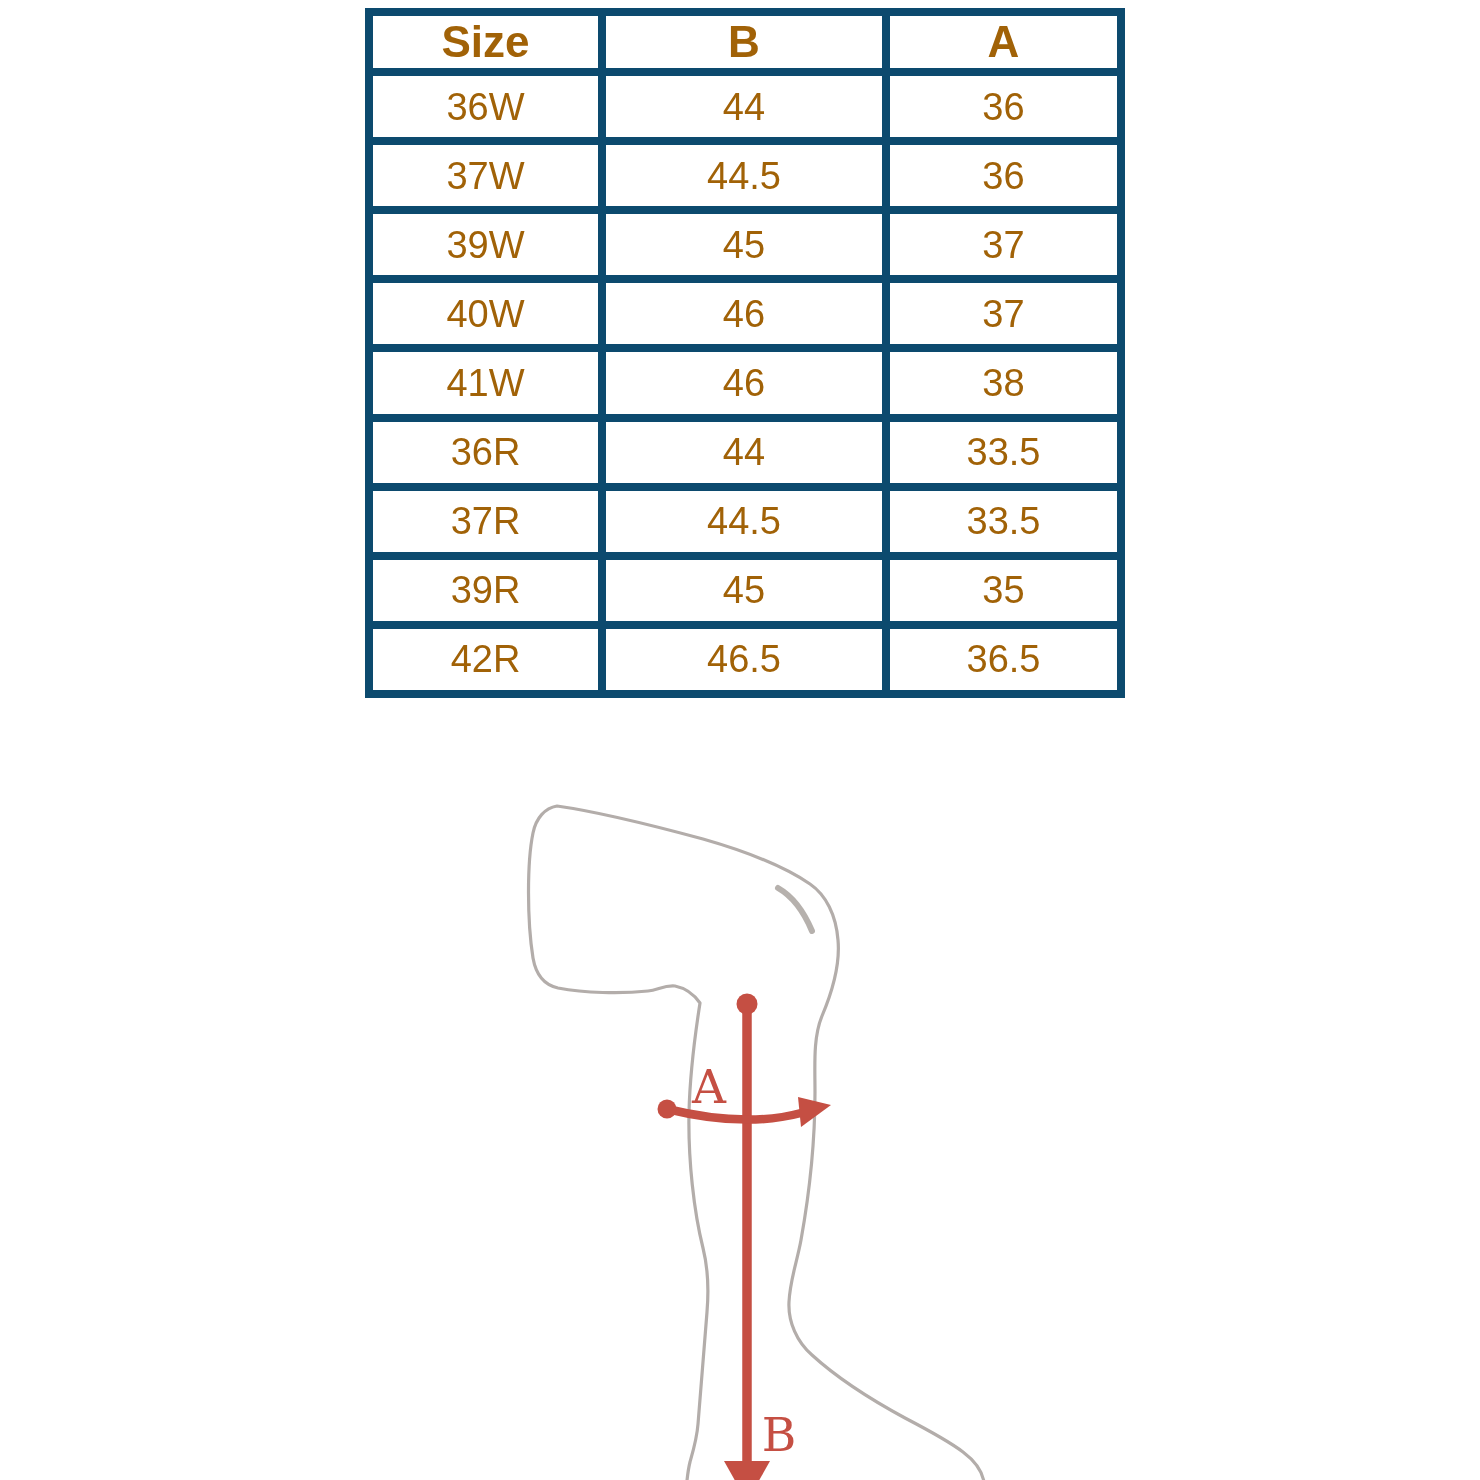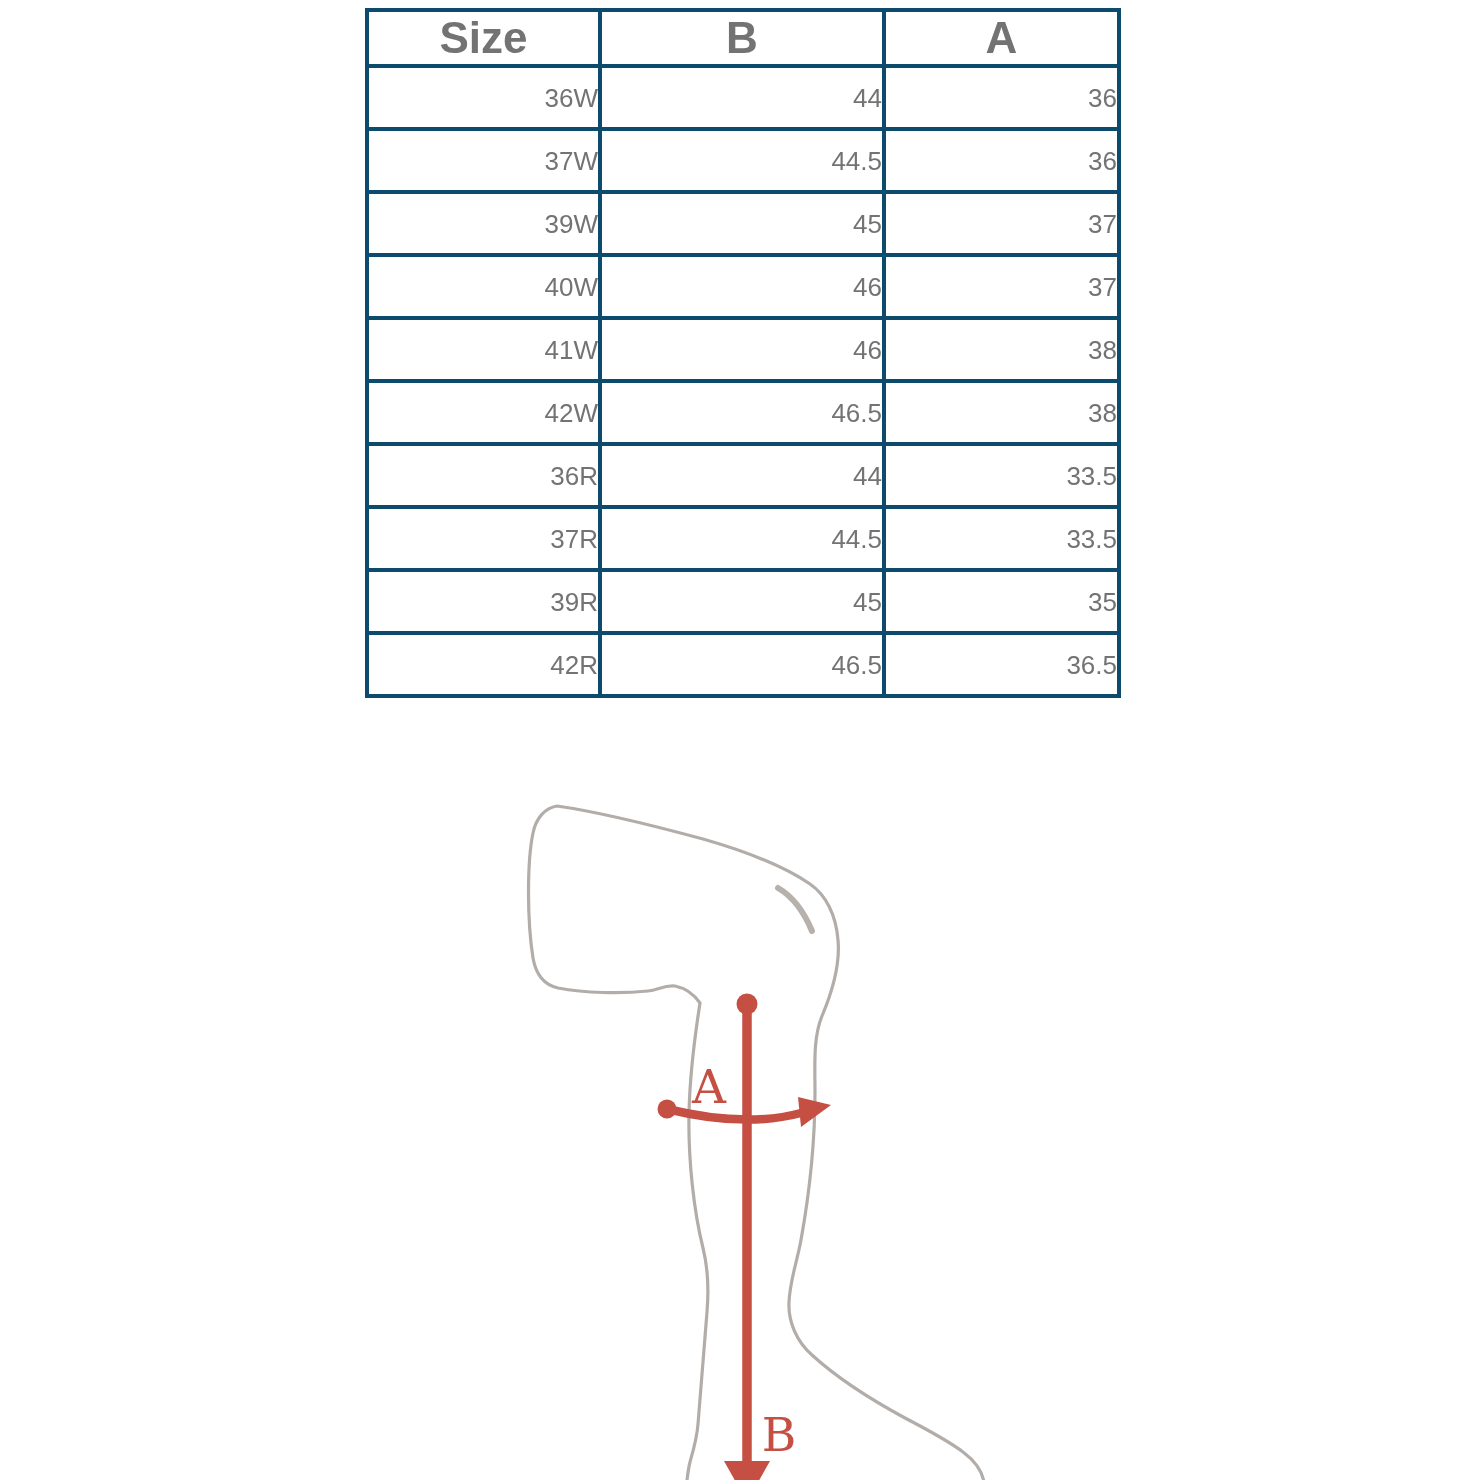"Size" .size-table th,.size-table td { border: 4px solid #0c4a6e -> 8px solid #0c4a6e; color: #737373 -> #a16207 }
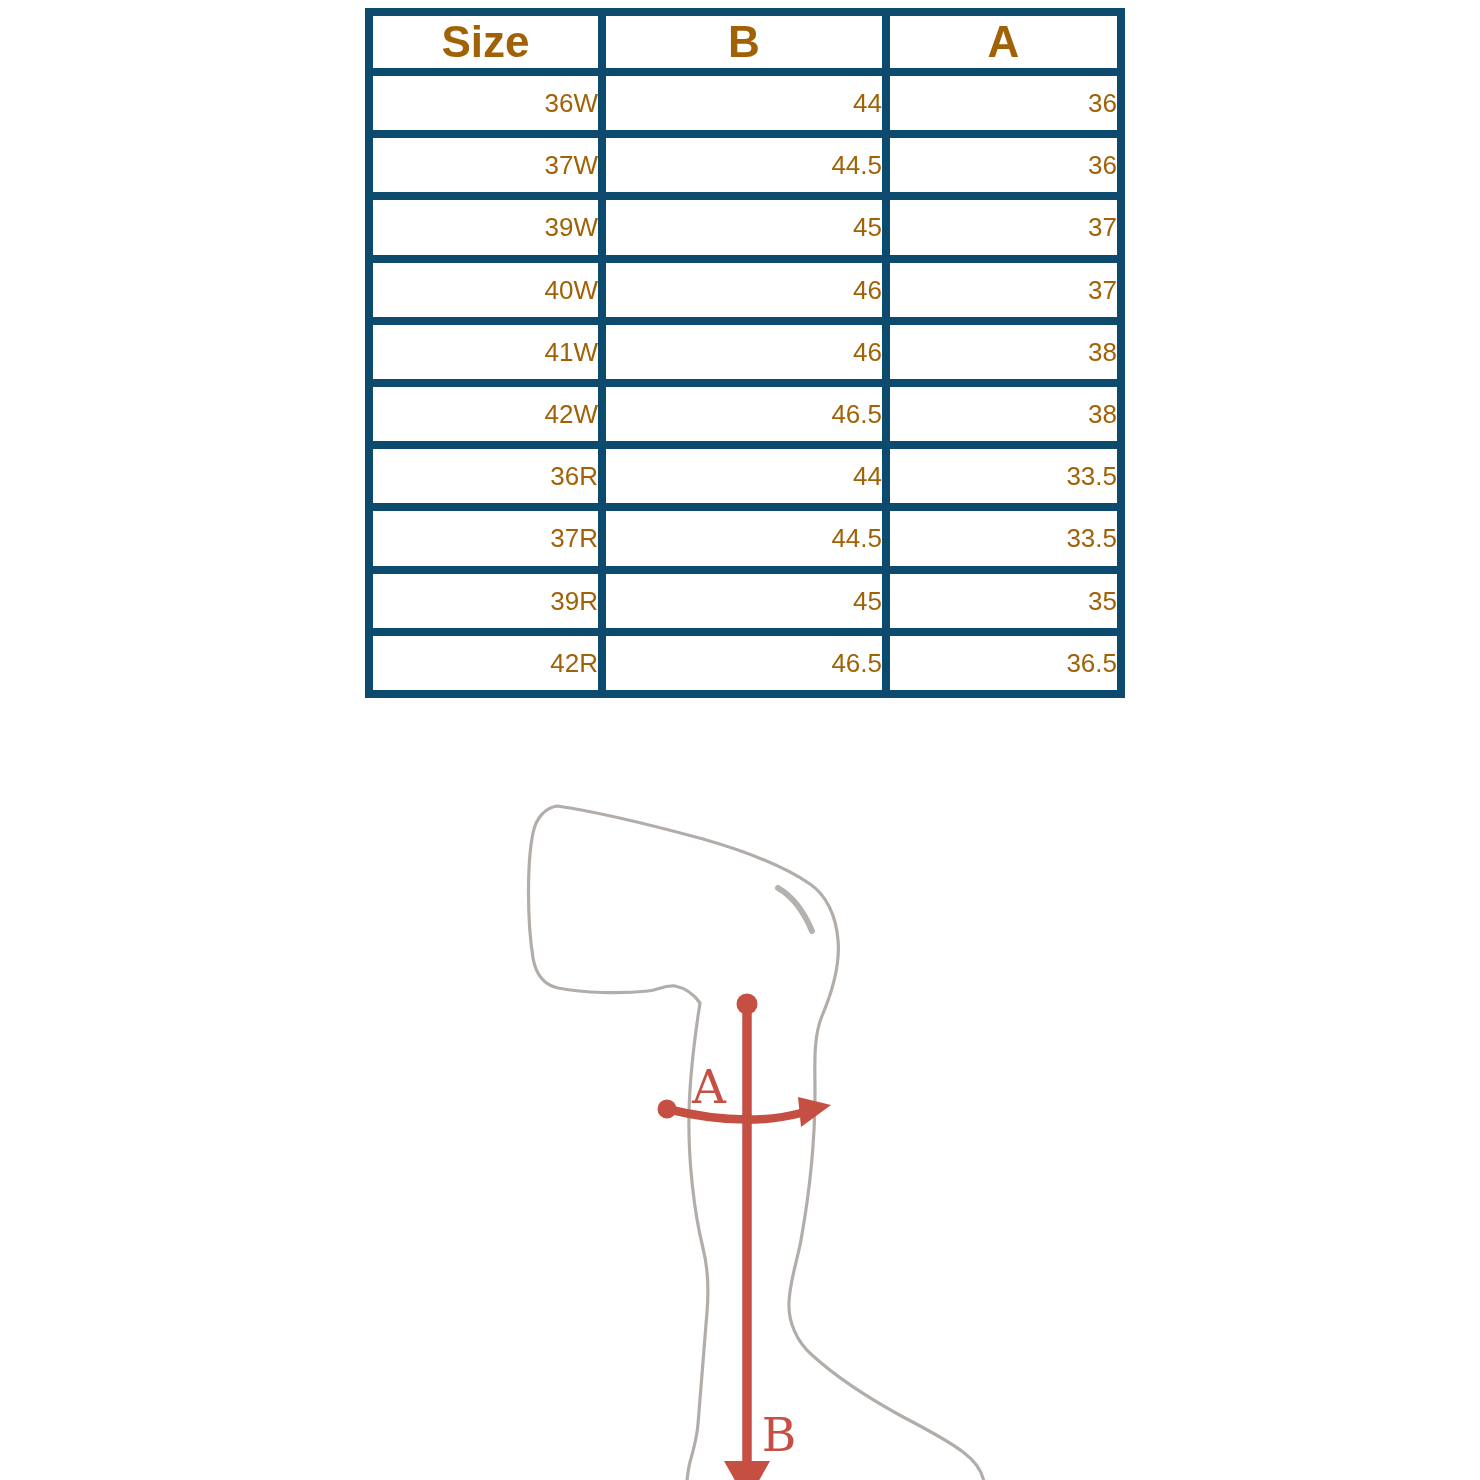"36W" .size-table td { font-size: 26px -> 38px; text-align: right -> none }
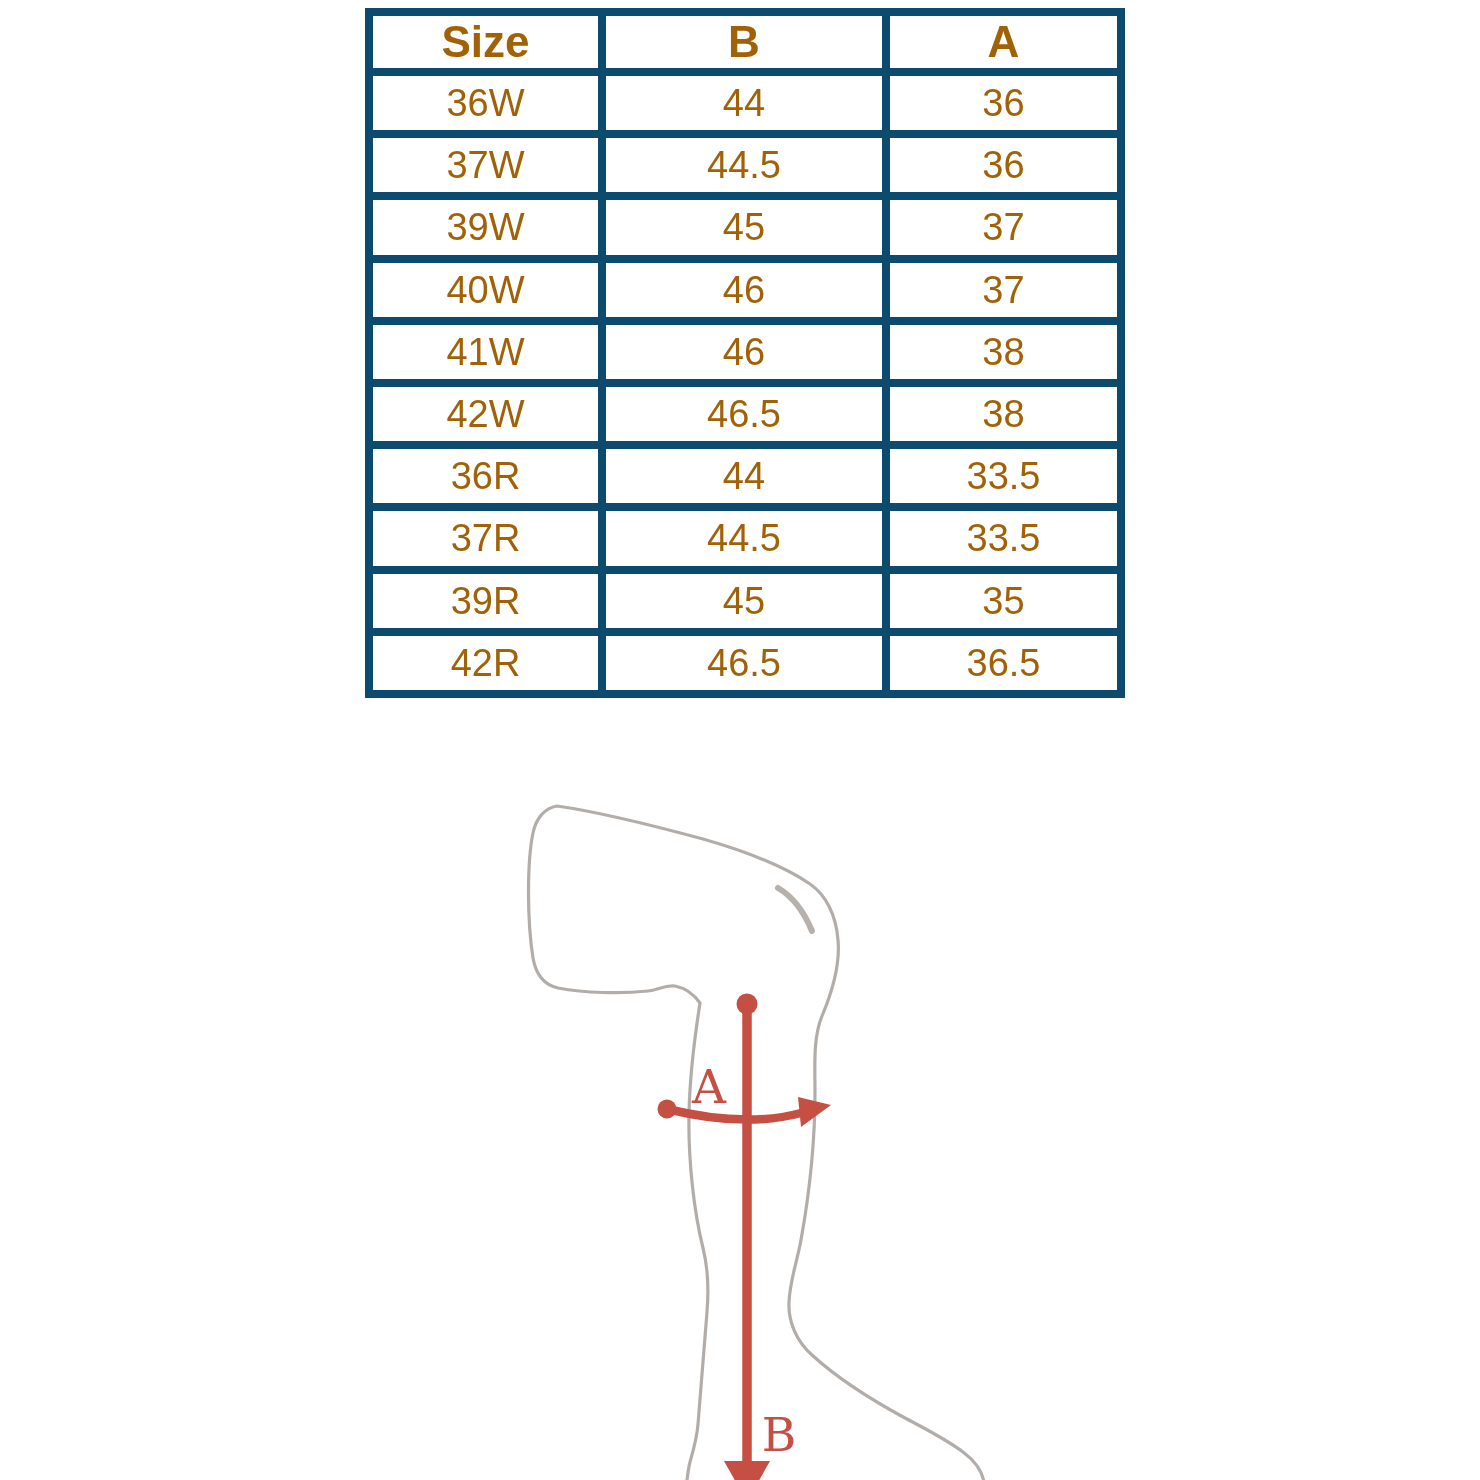"42W" tr { html: <tr> <td>42W</td> <td>46.5</td> <td>38</td> </tr> -> none }
